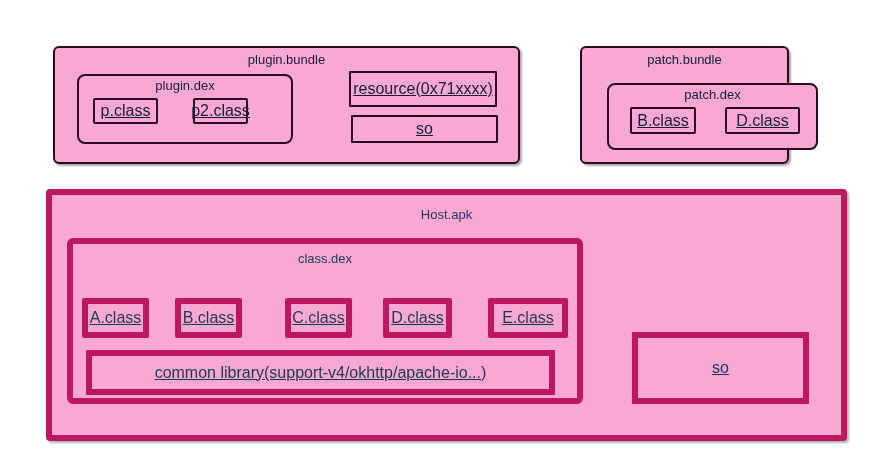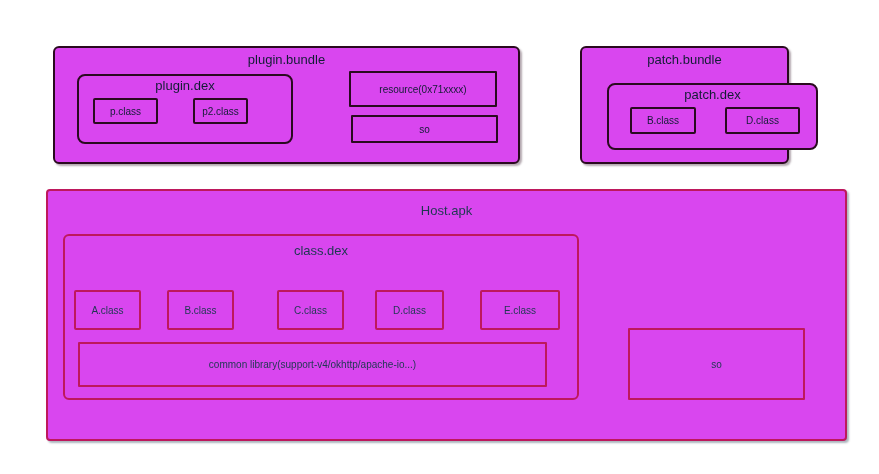"plugin.bundle" .box { background: #d946ef -> #f9a8d4 }
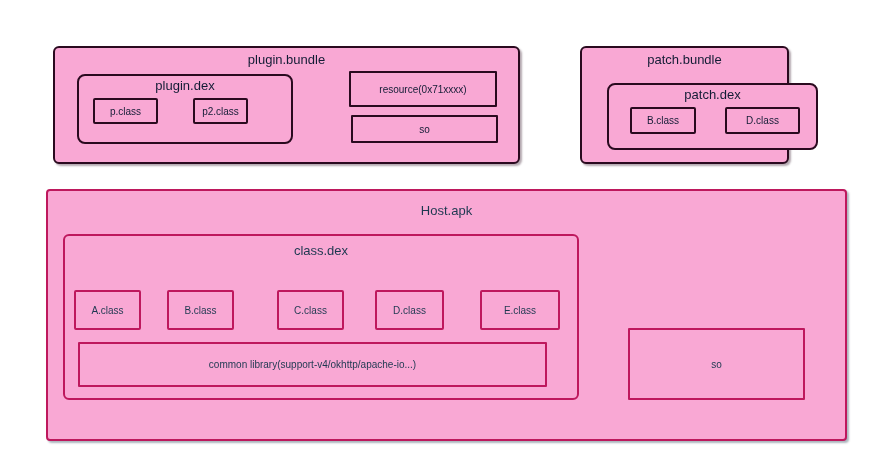"resource(0x71xxxx)" .center { font-size: 10px -> 16px; text-decoration: none -> underline }
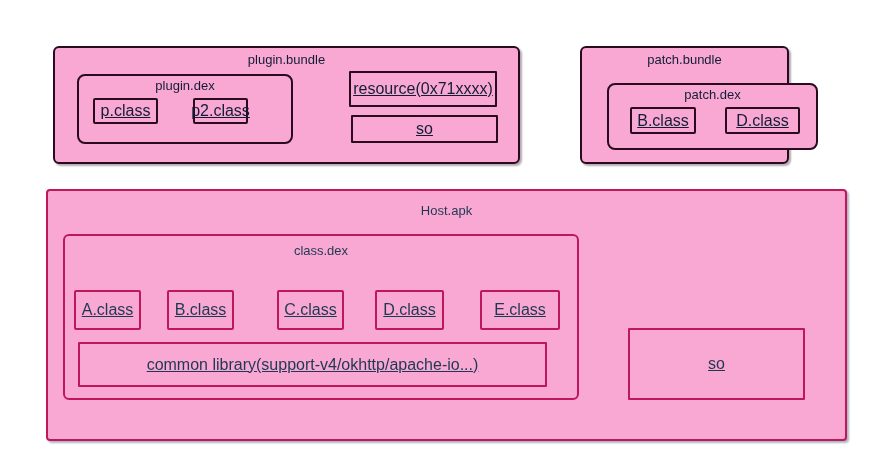"Host.apk" .hb { border: 2px solid #be185d -> 6px solid #be185d }
